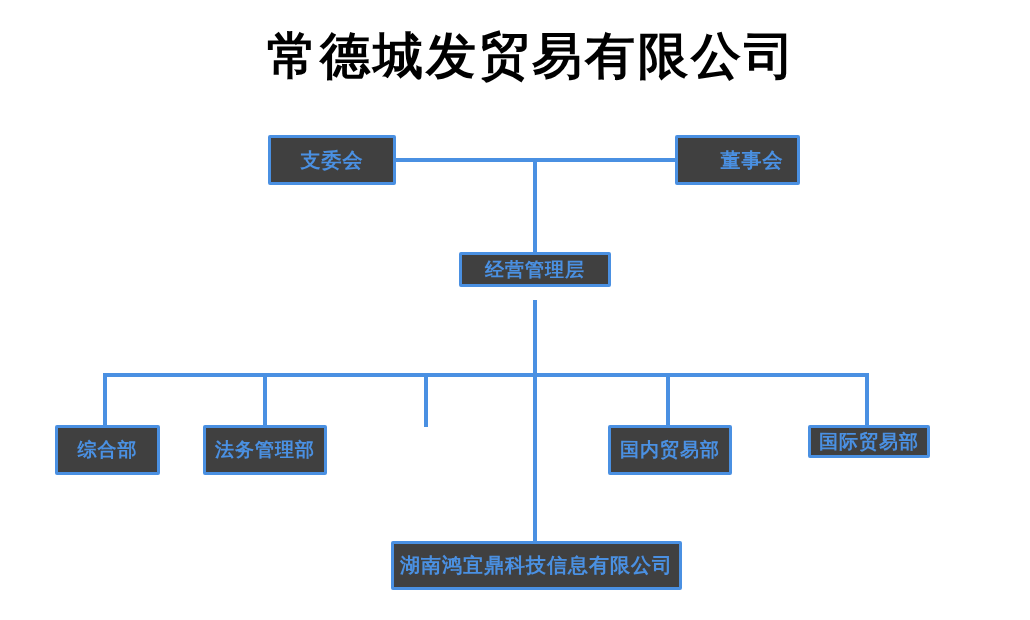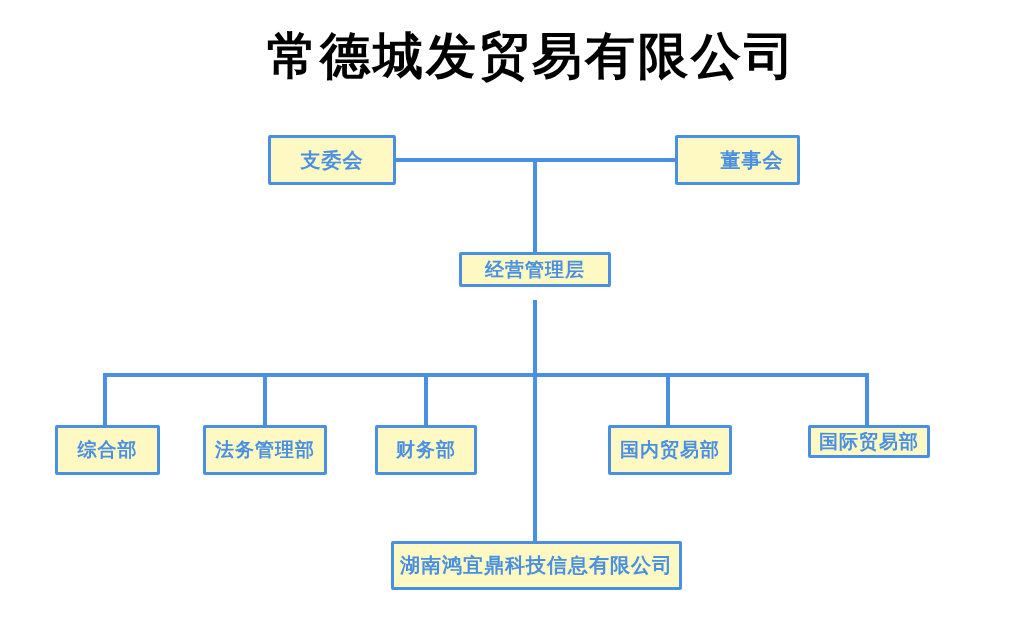"支委会" .node { background: #fef9c3 -> #404040 }
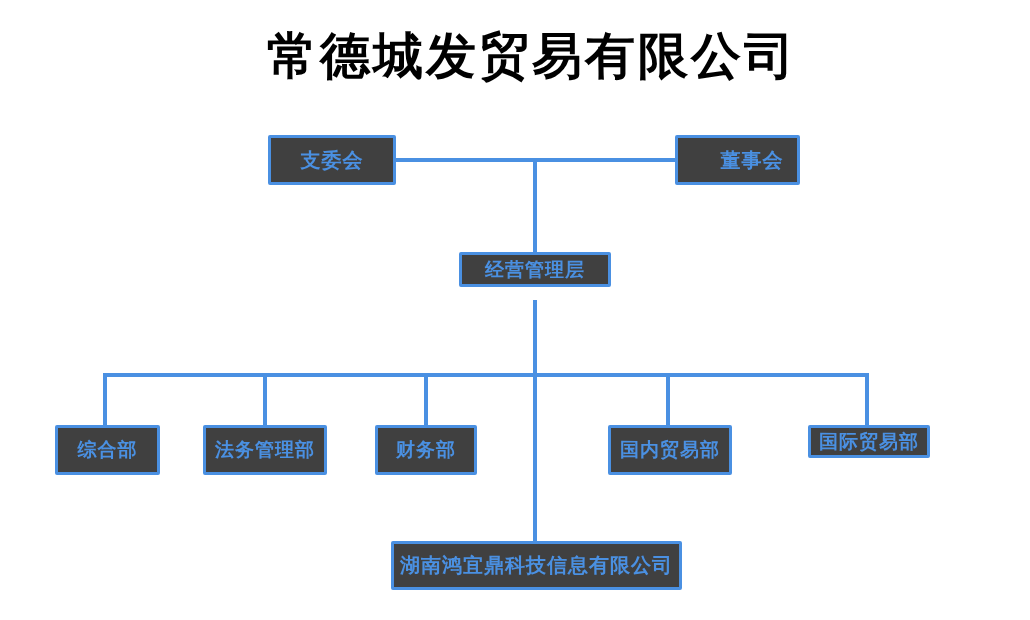"财务部" div.node { html: <div>财务部</div> -> none }
